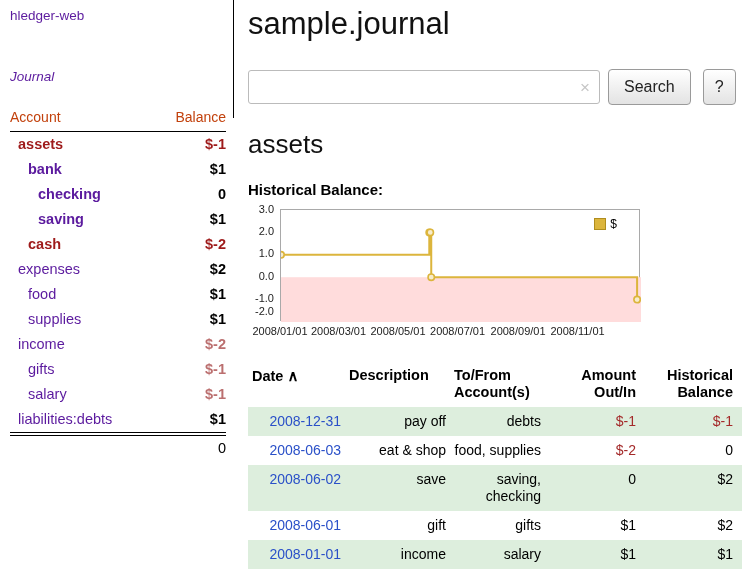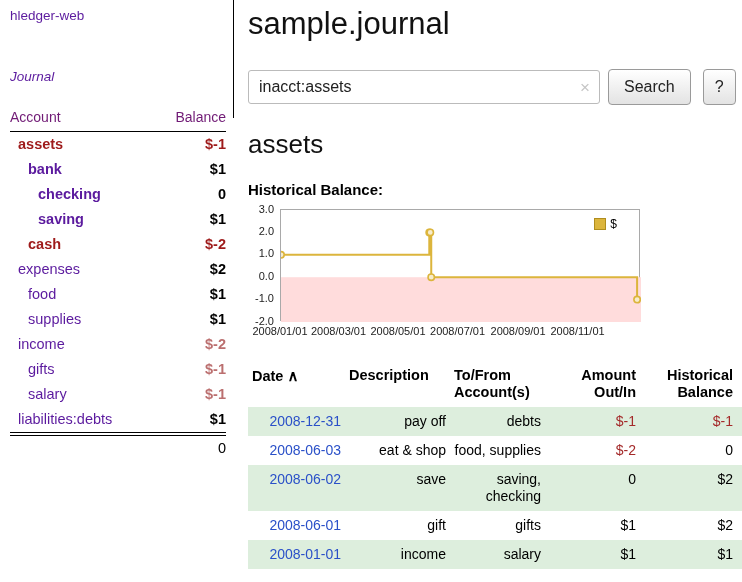"inacct:assets" input { html: <input> -> none }
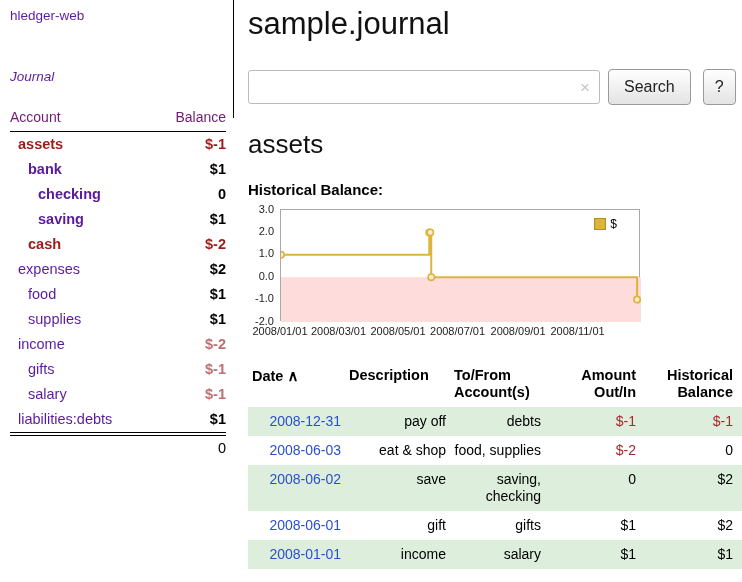"Account" .acct-header { color: #701a75 -> #c2410c }
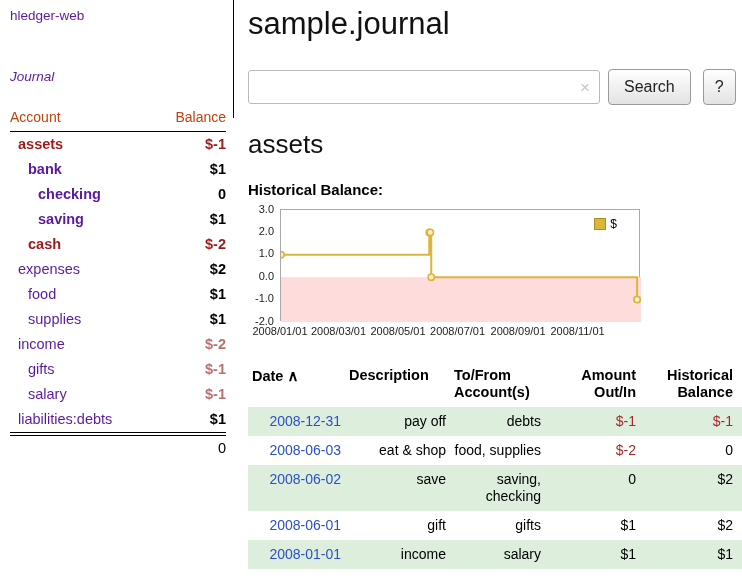"-2.0" div { top: 112px -> 102px }
